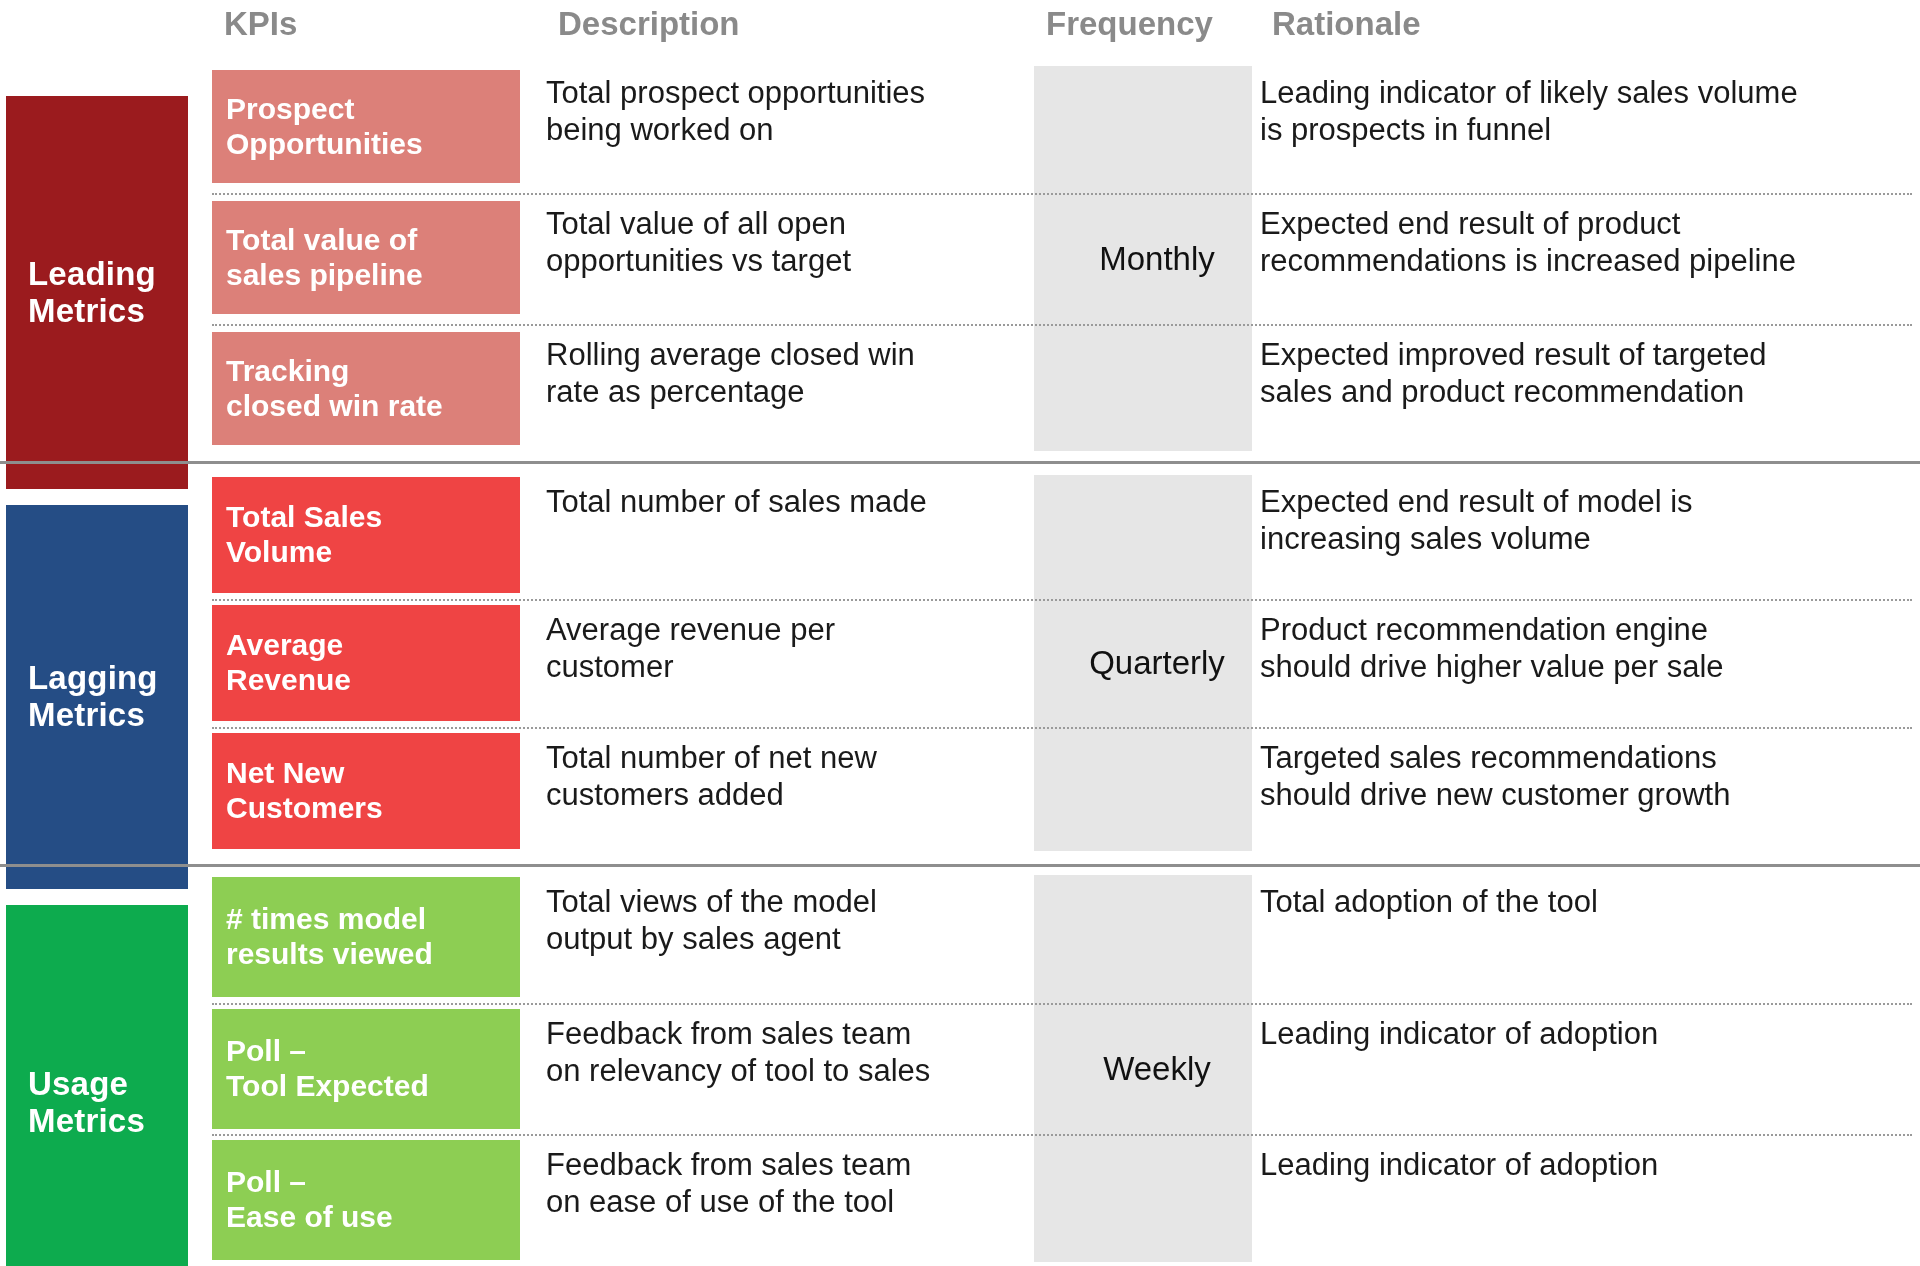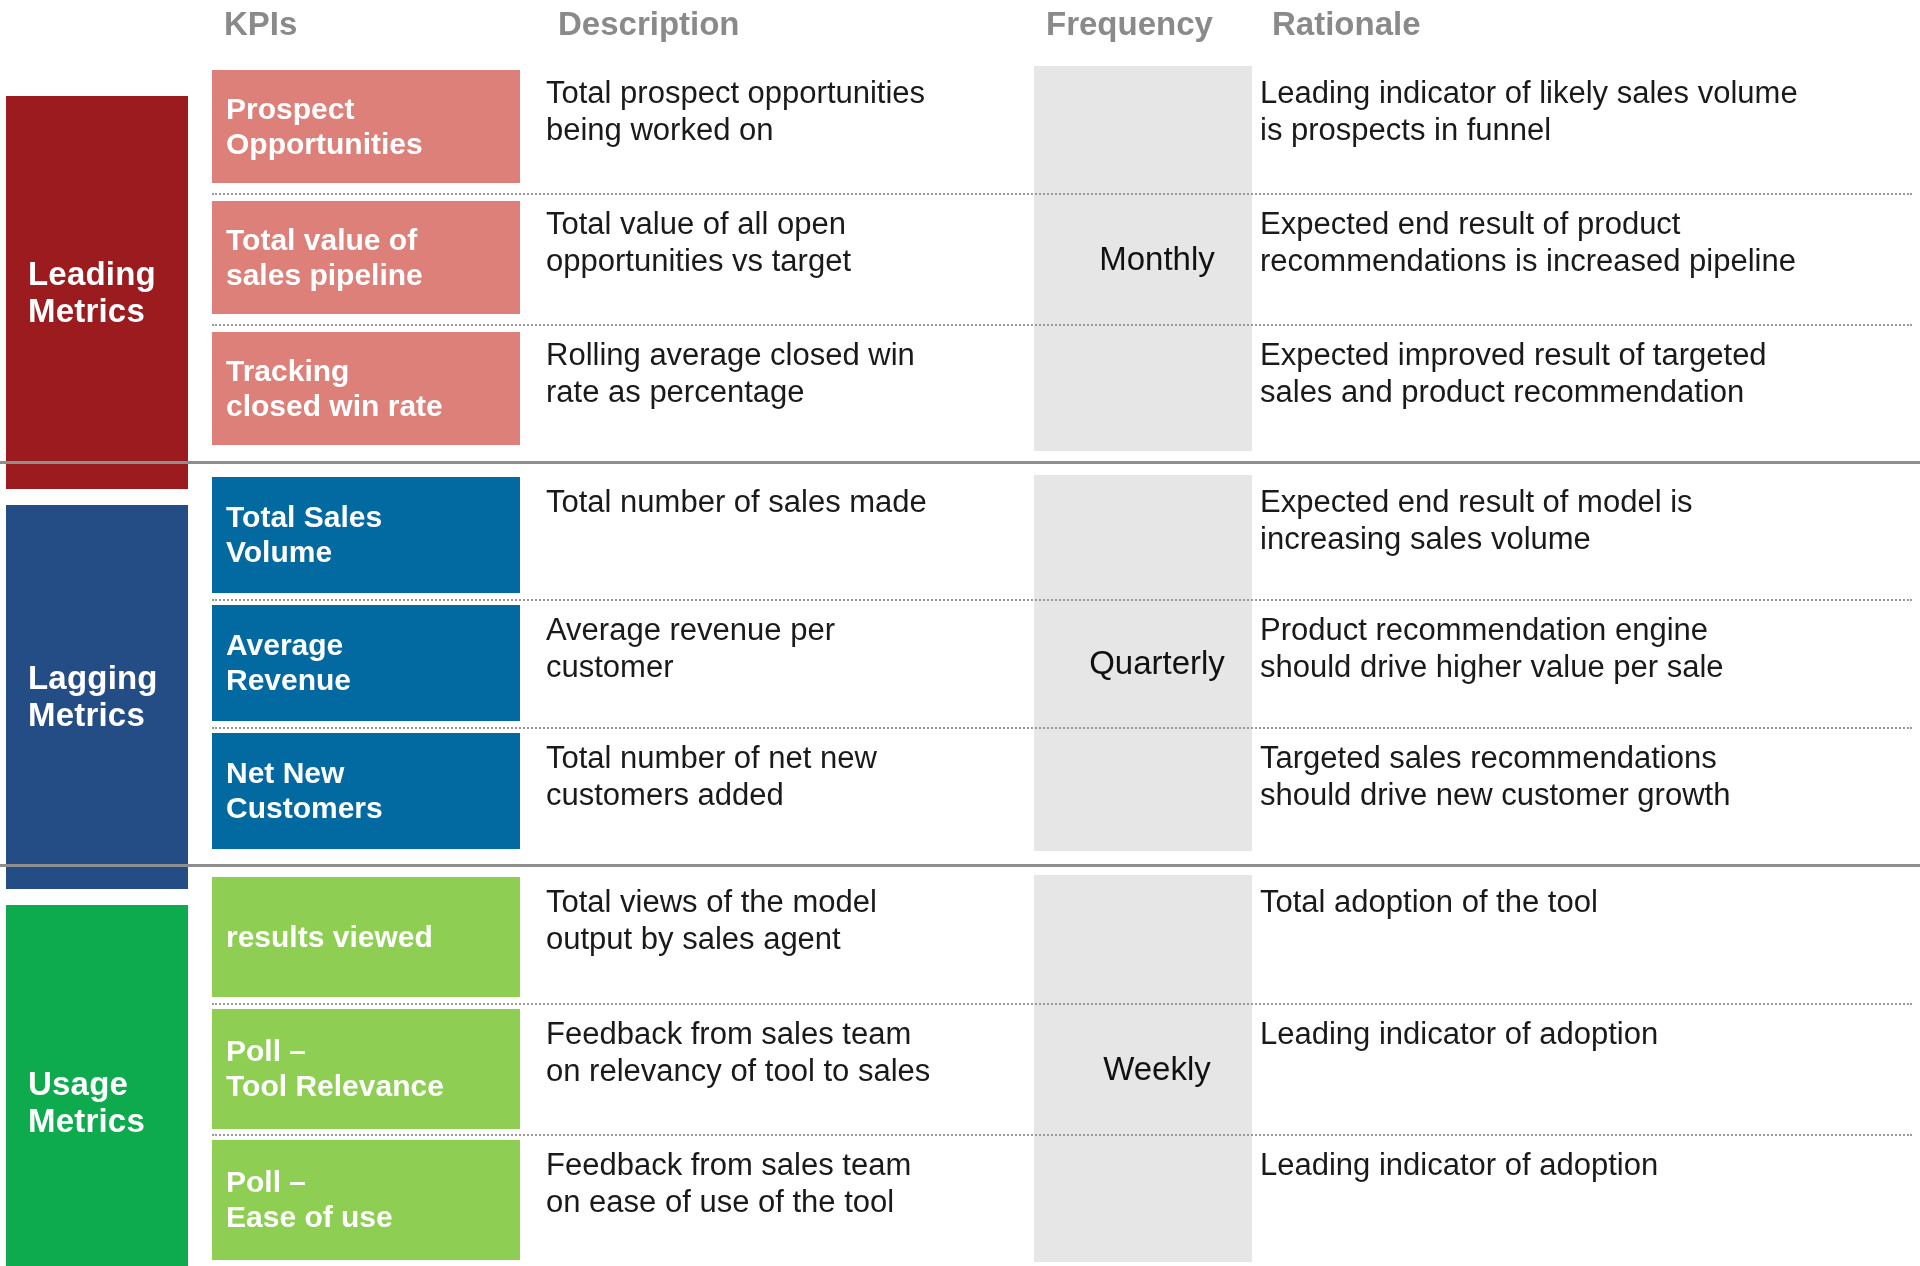"Total Sales" .theme-blue .kpi { background: #0369a1 -> #ef4444 }
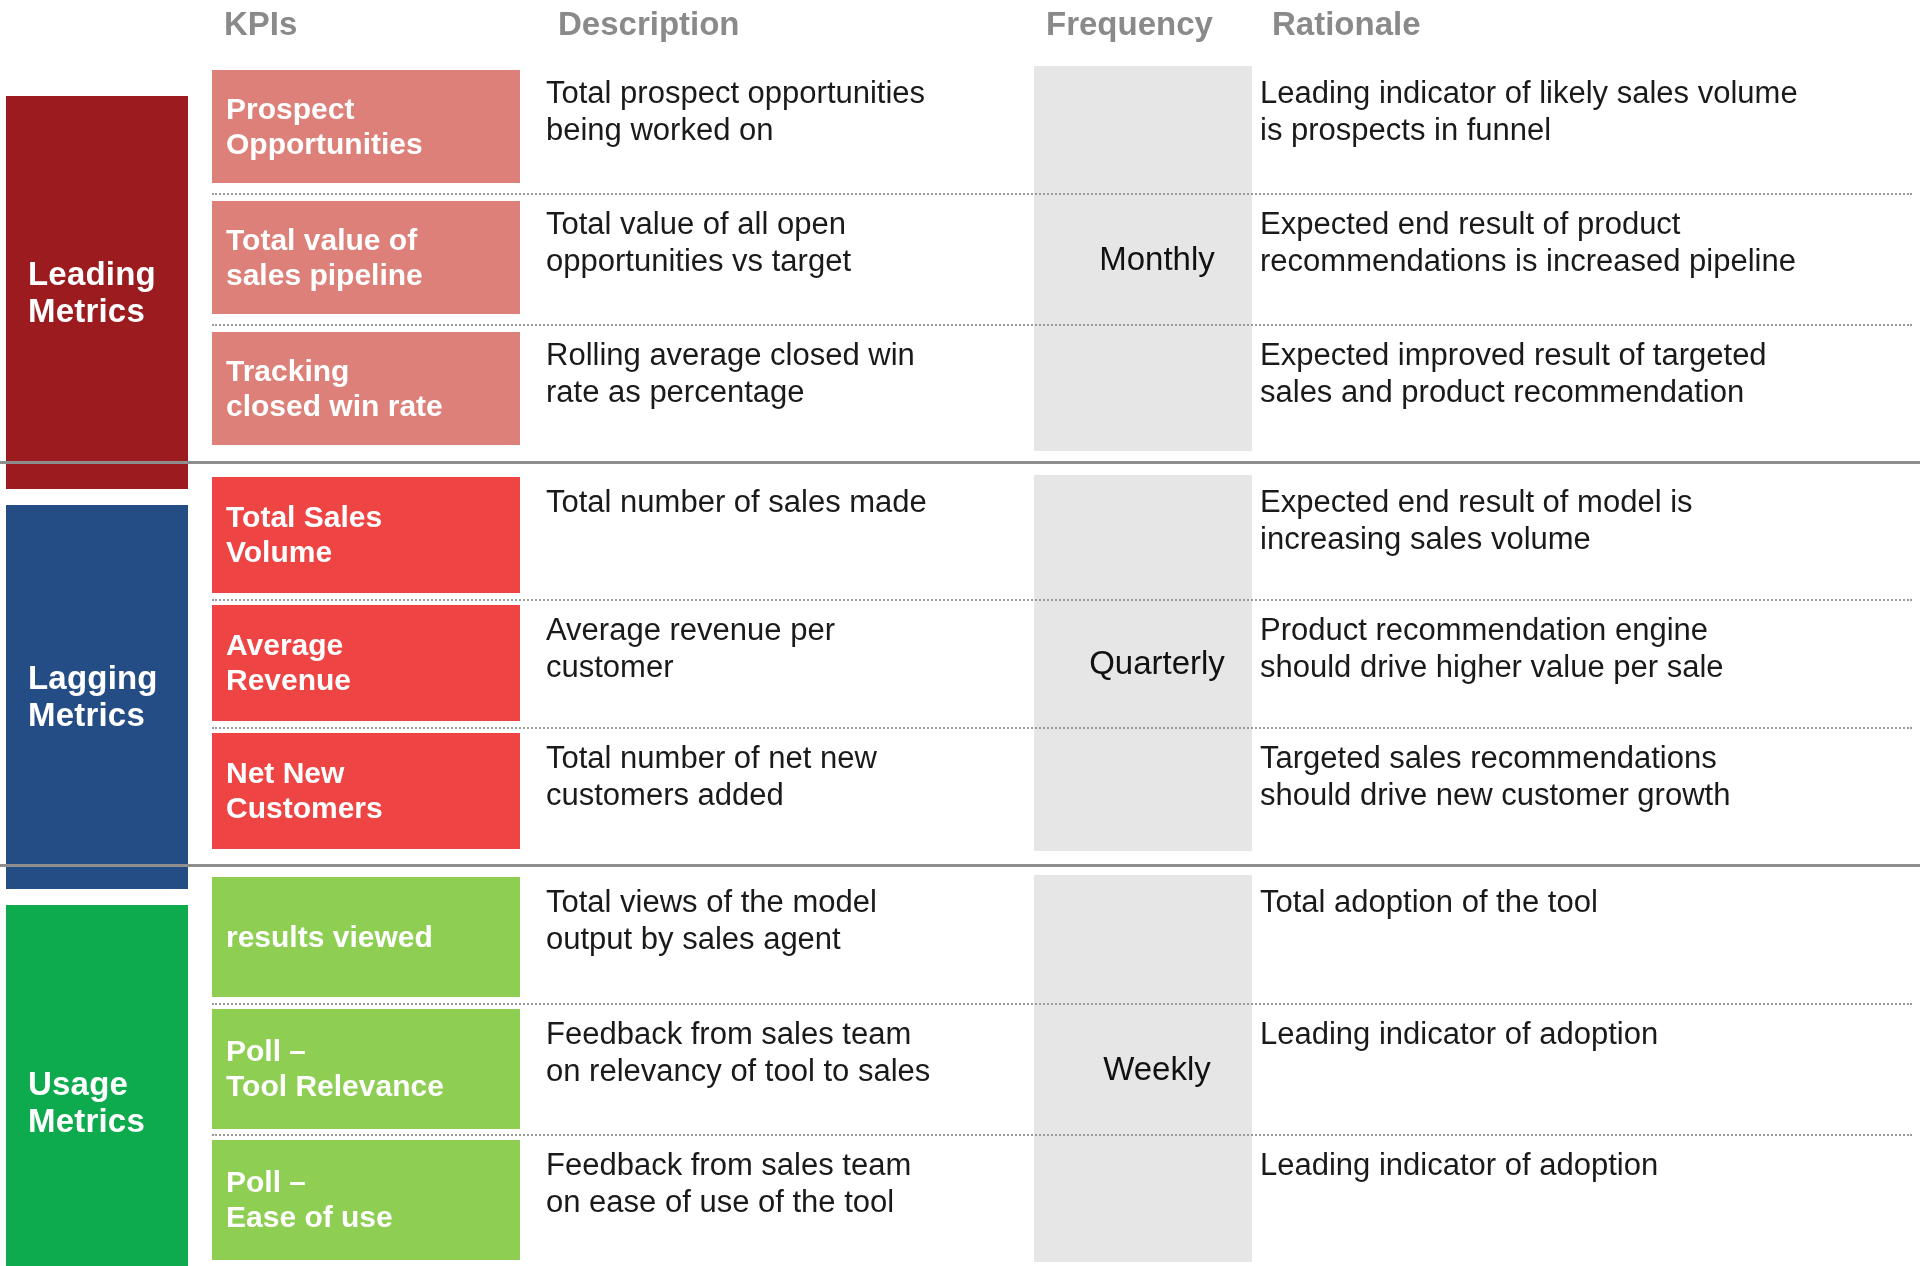"# times model" span { html: none -> <span># times model</span> }
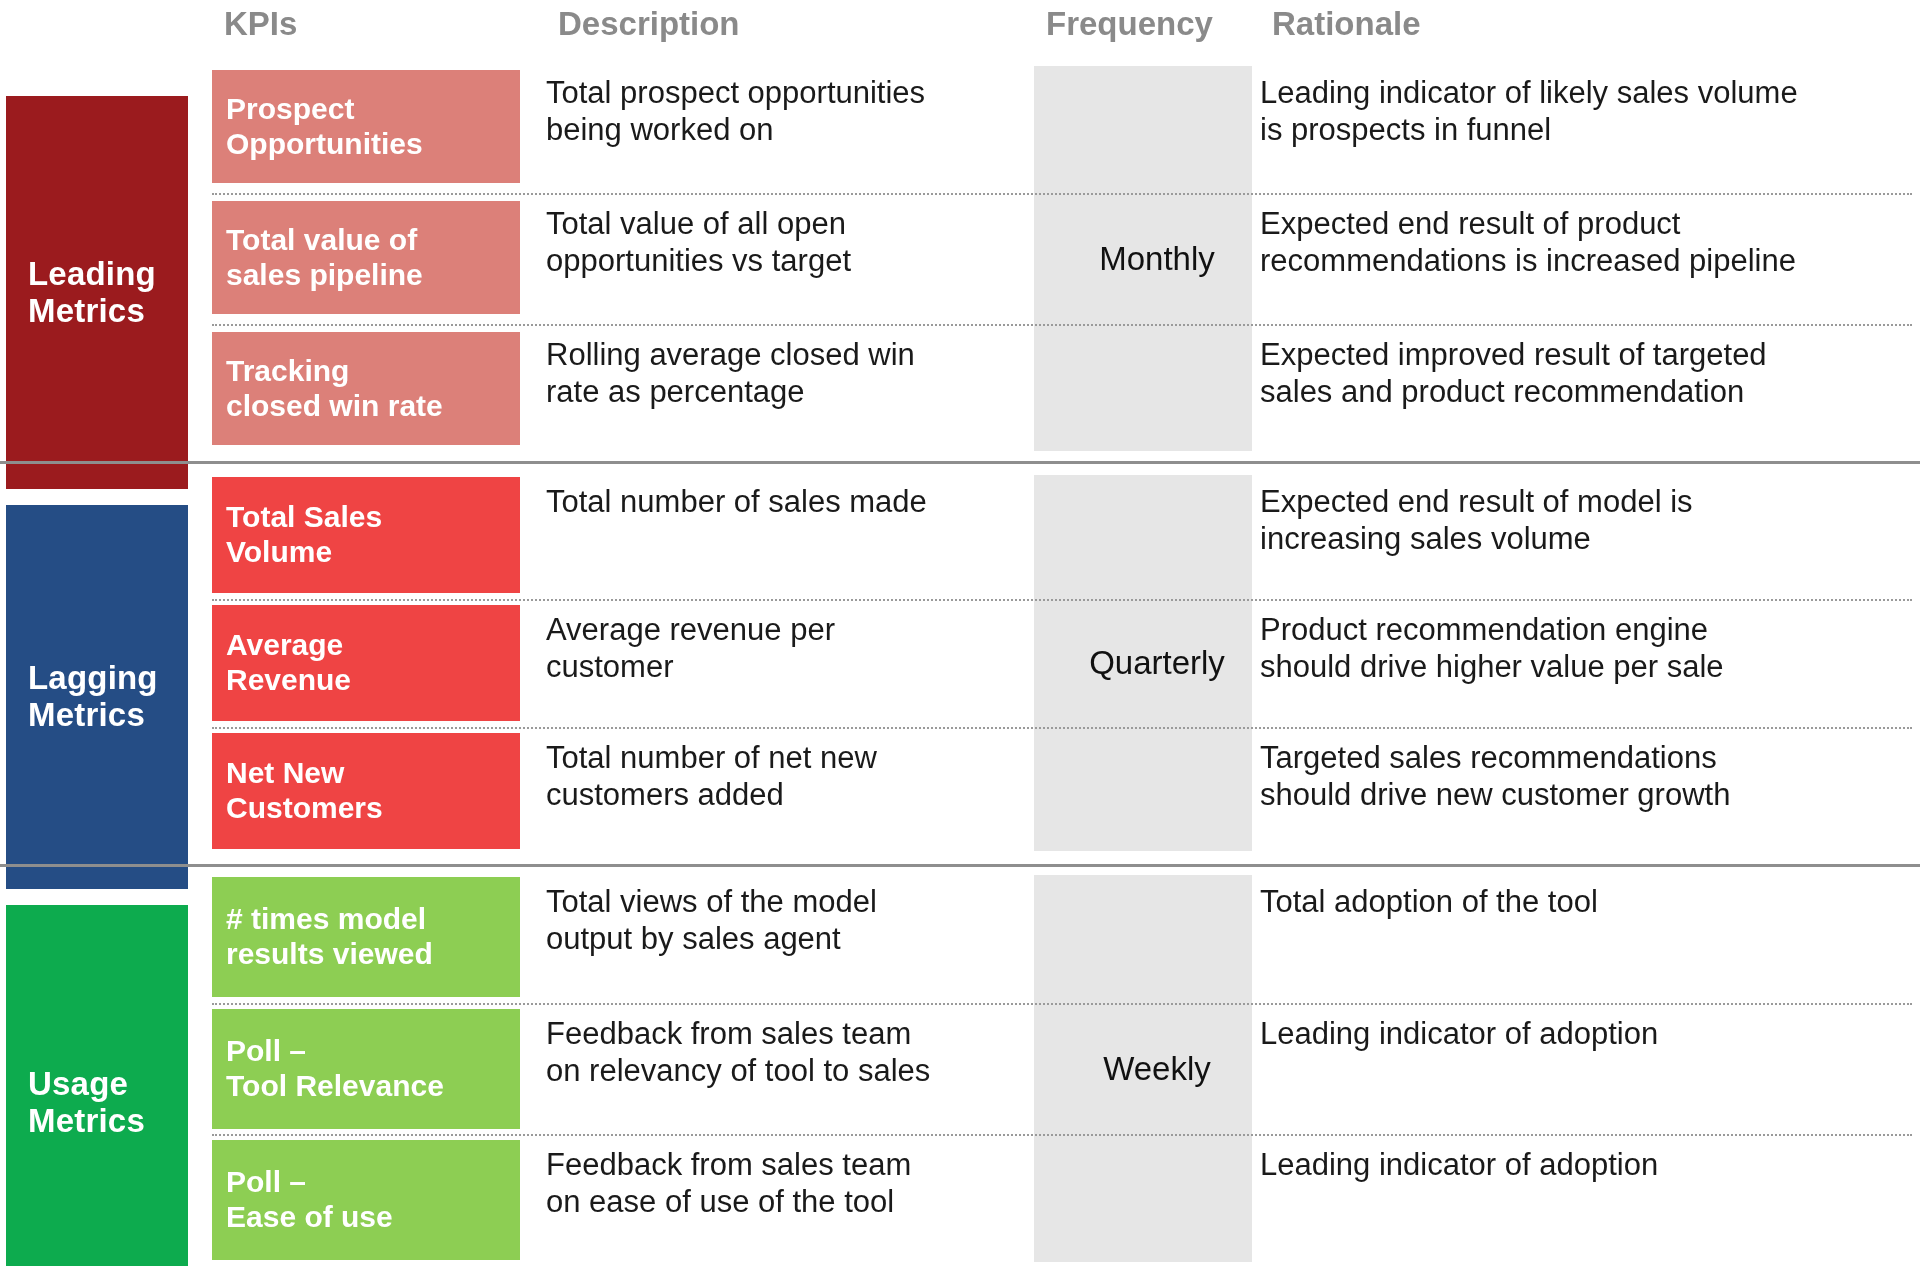"Tool Relevance" span { text: Relevance -> Expected }
